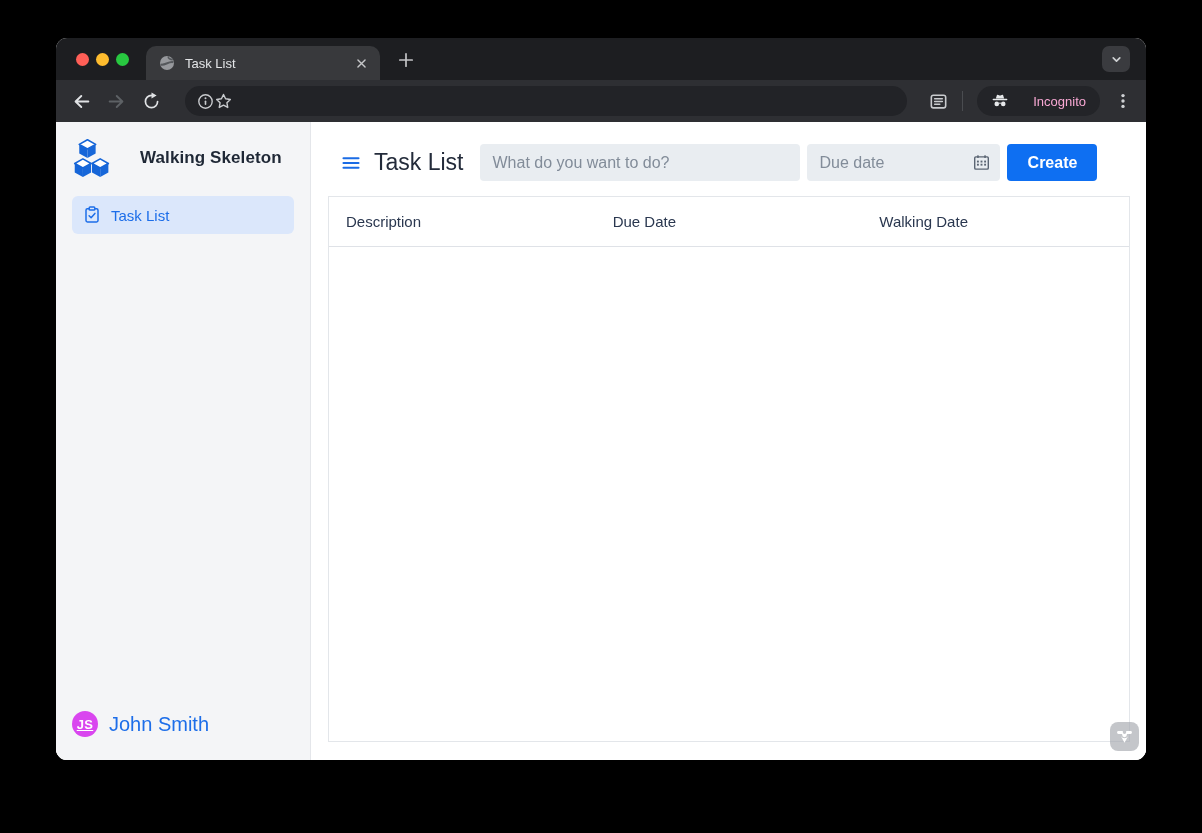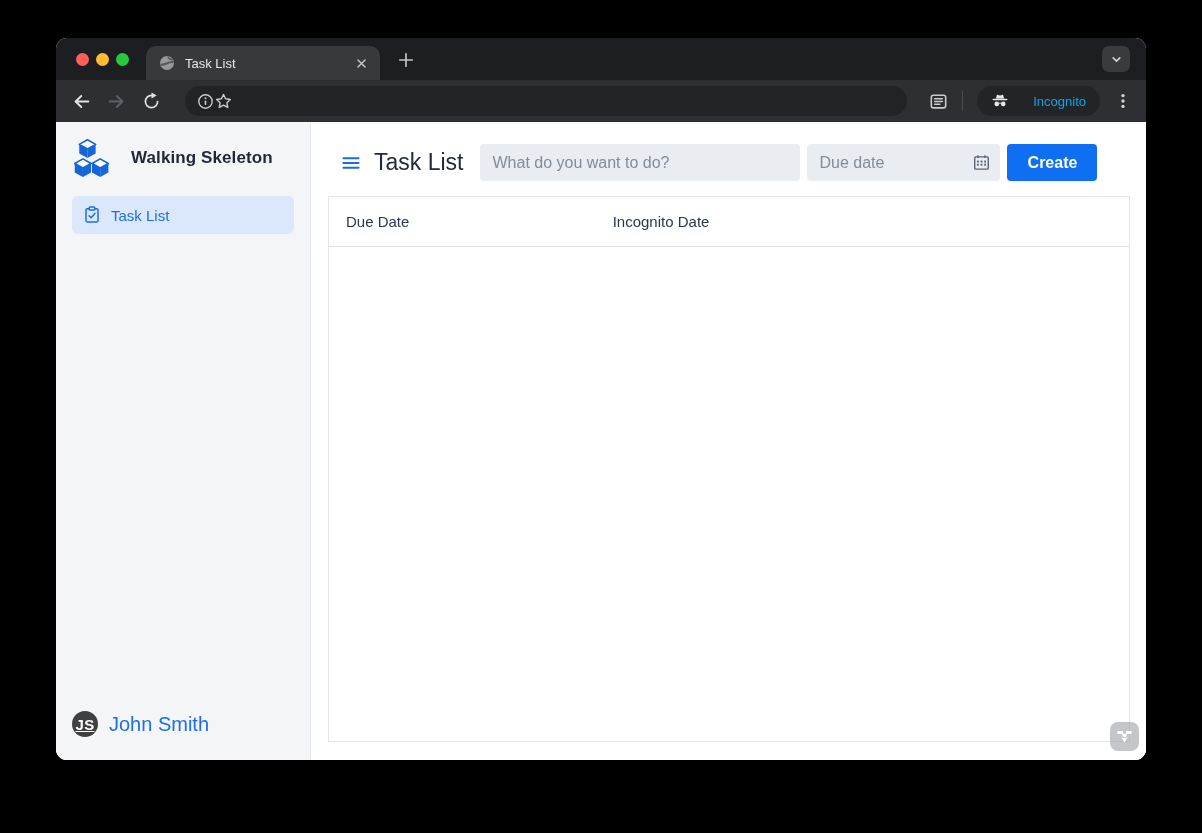"Incognito" .incognito-pill { color: #0ea5e9 -> #f9a8d4 }
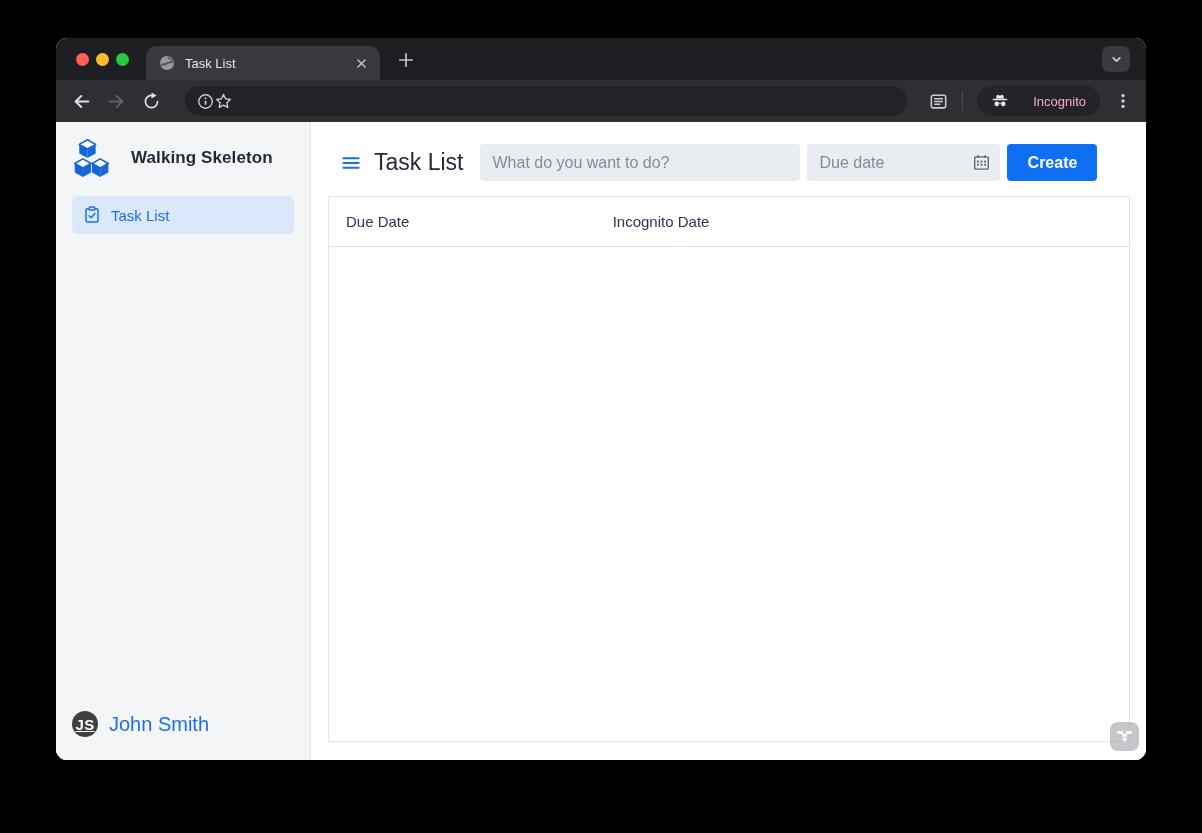"Walking Skeleton" .logo-row { gap: 19px -> 28px }
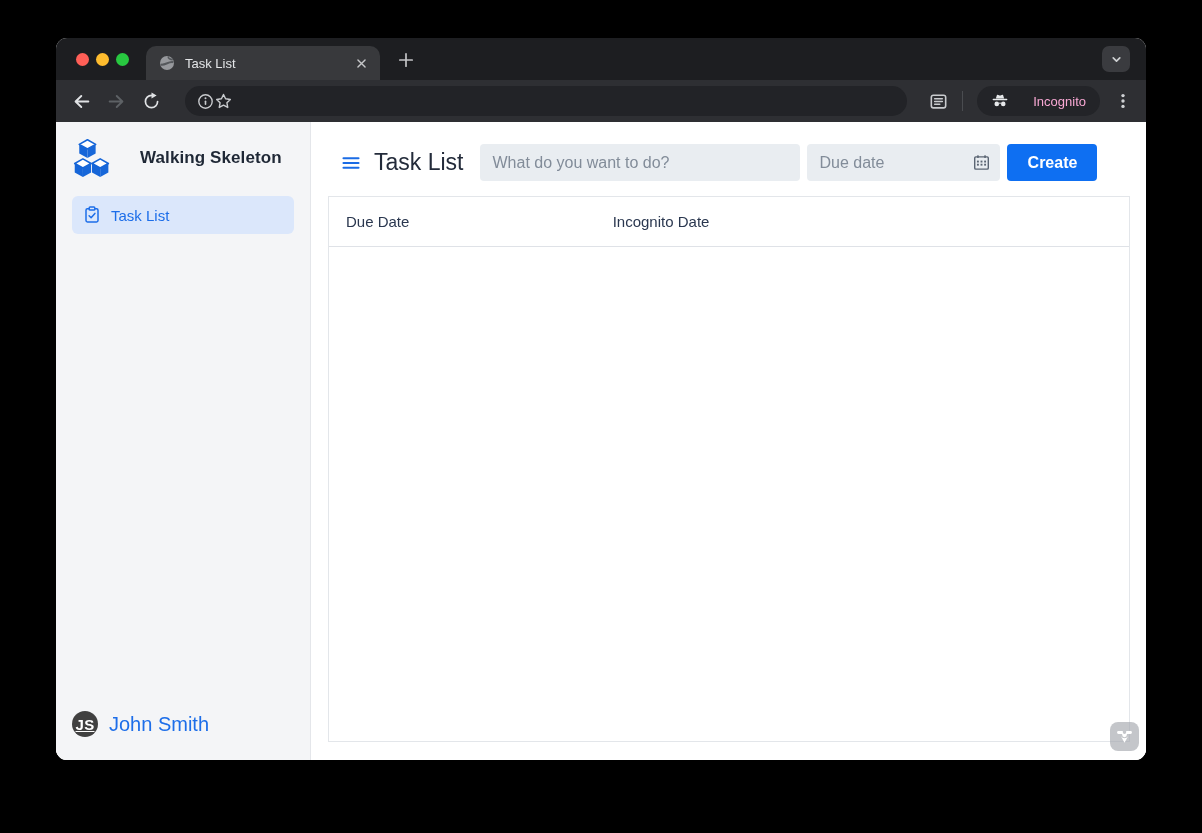"Description" span.grid-col { html: none -> <span>Description</span> }
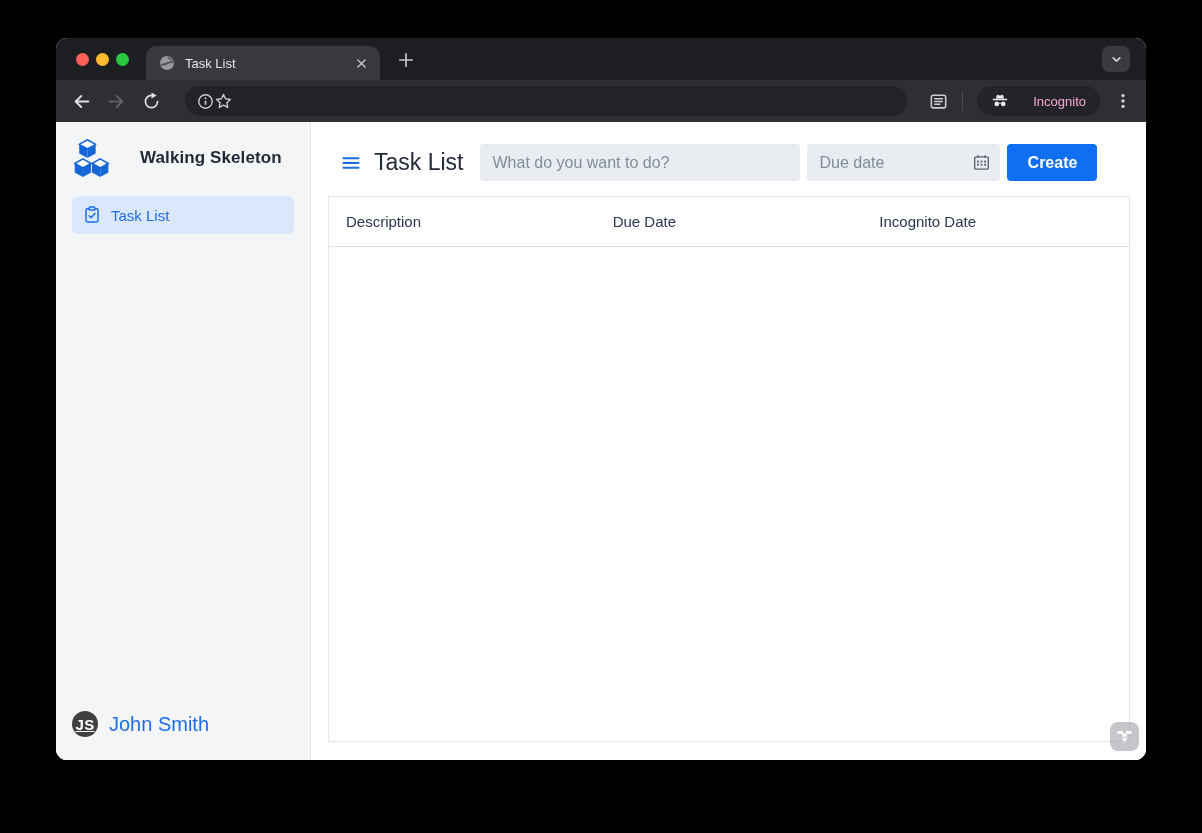"Incognito Date" span.grid-col { text: Incognito -> Walking }
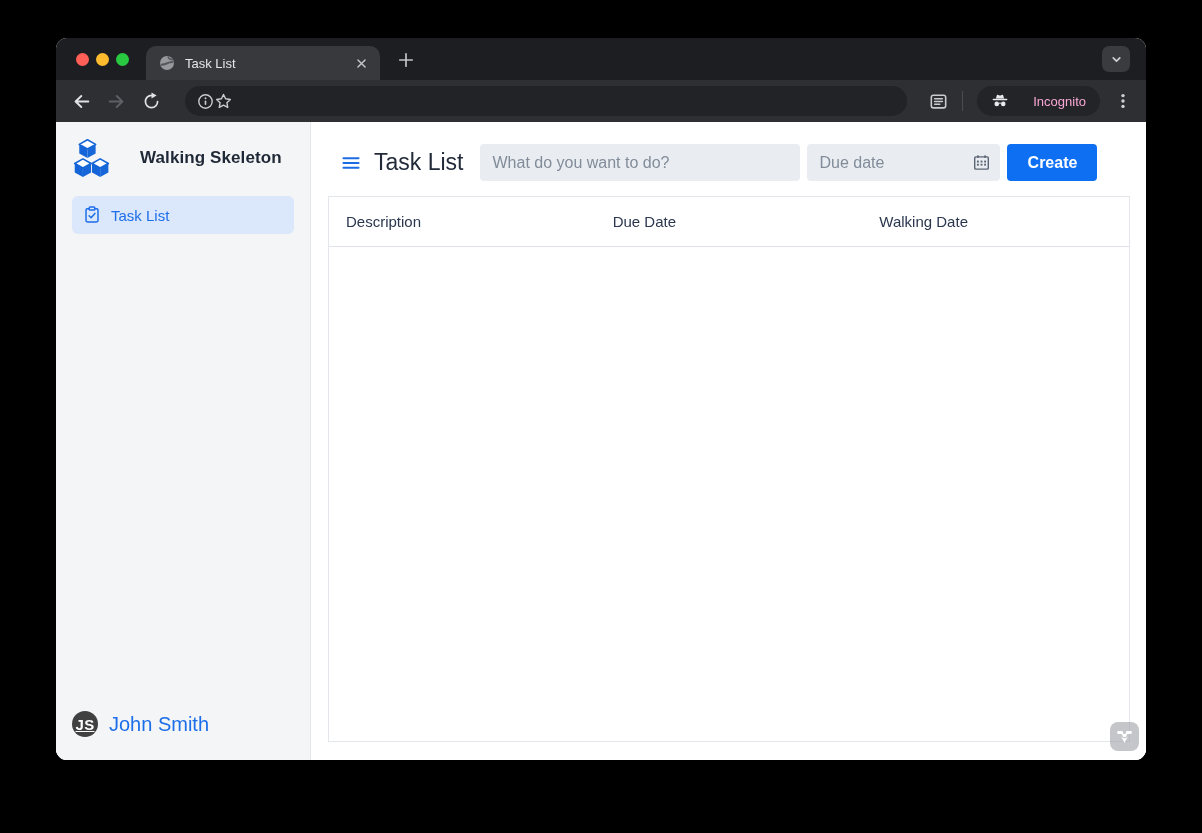"JS" .avatar { background: #404040 -> #d946ef; font-size: 15px -> 13px }
